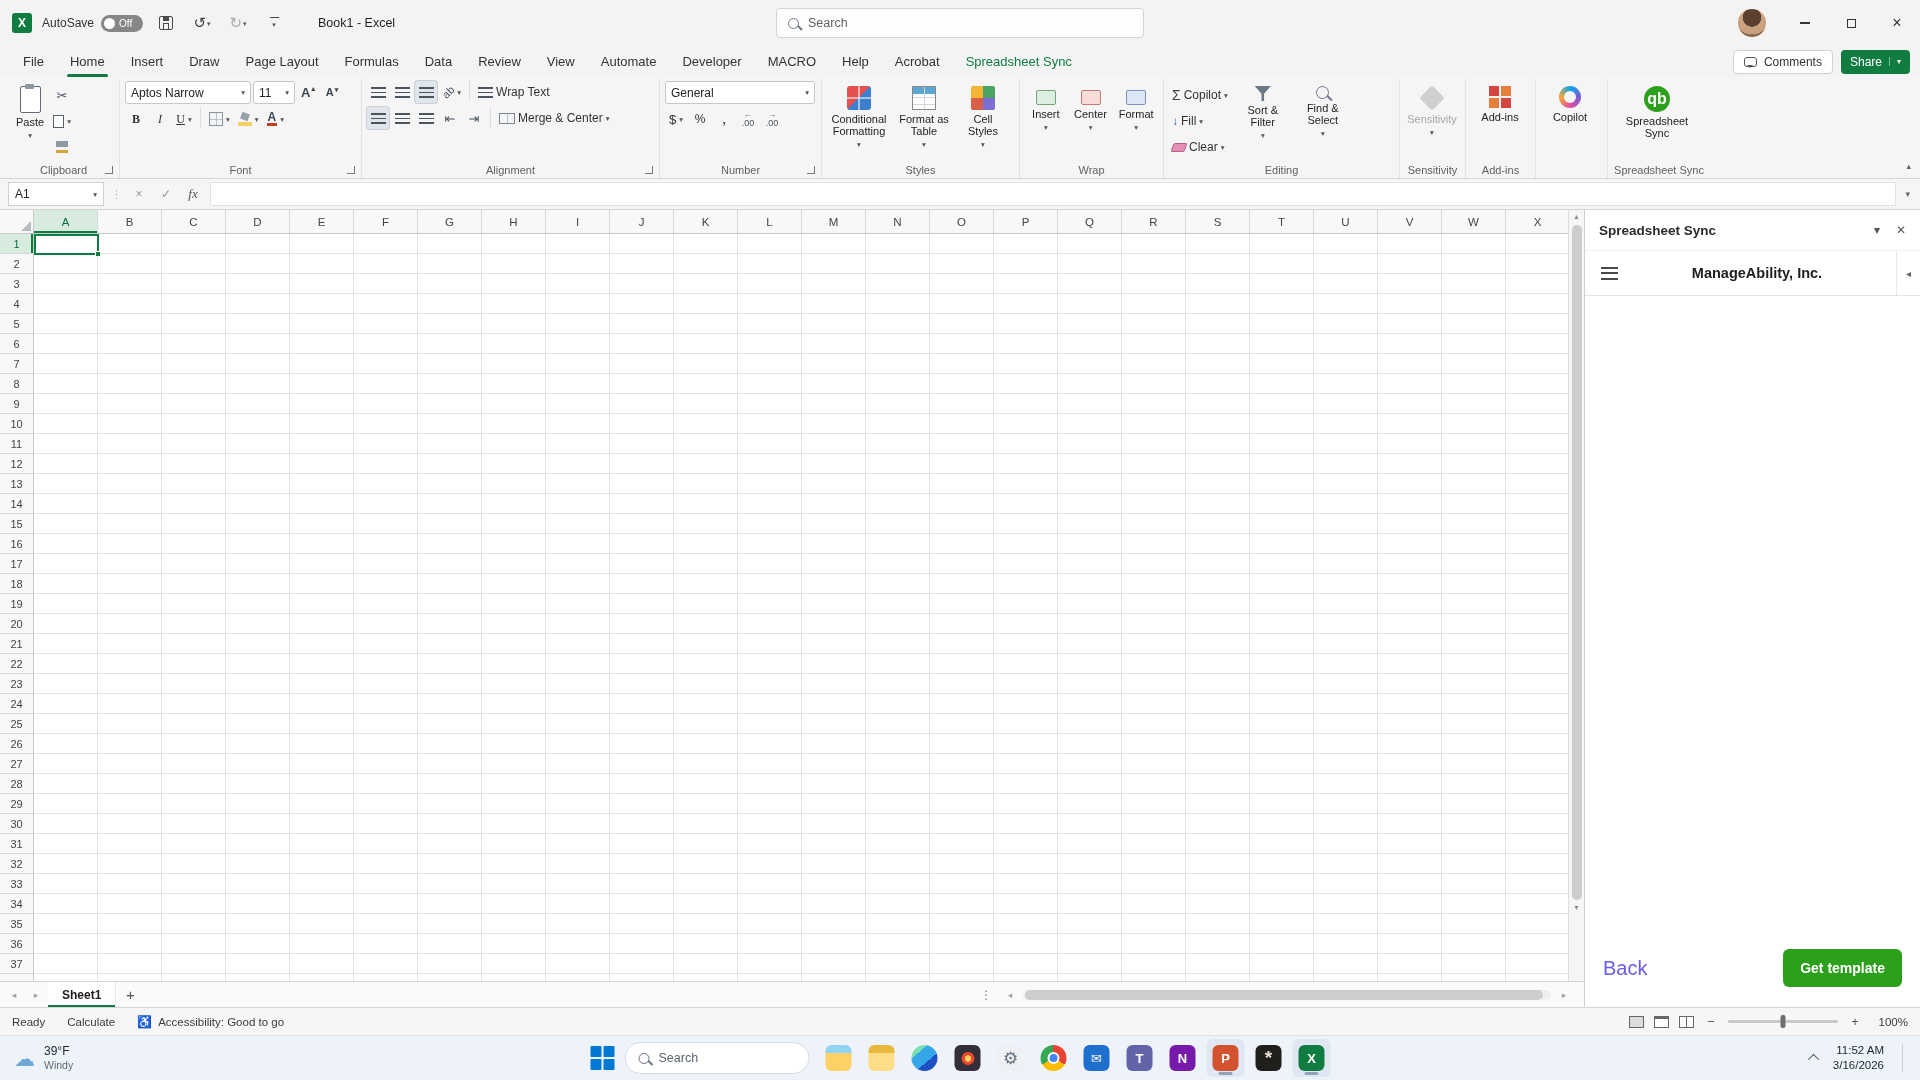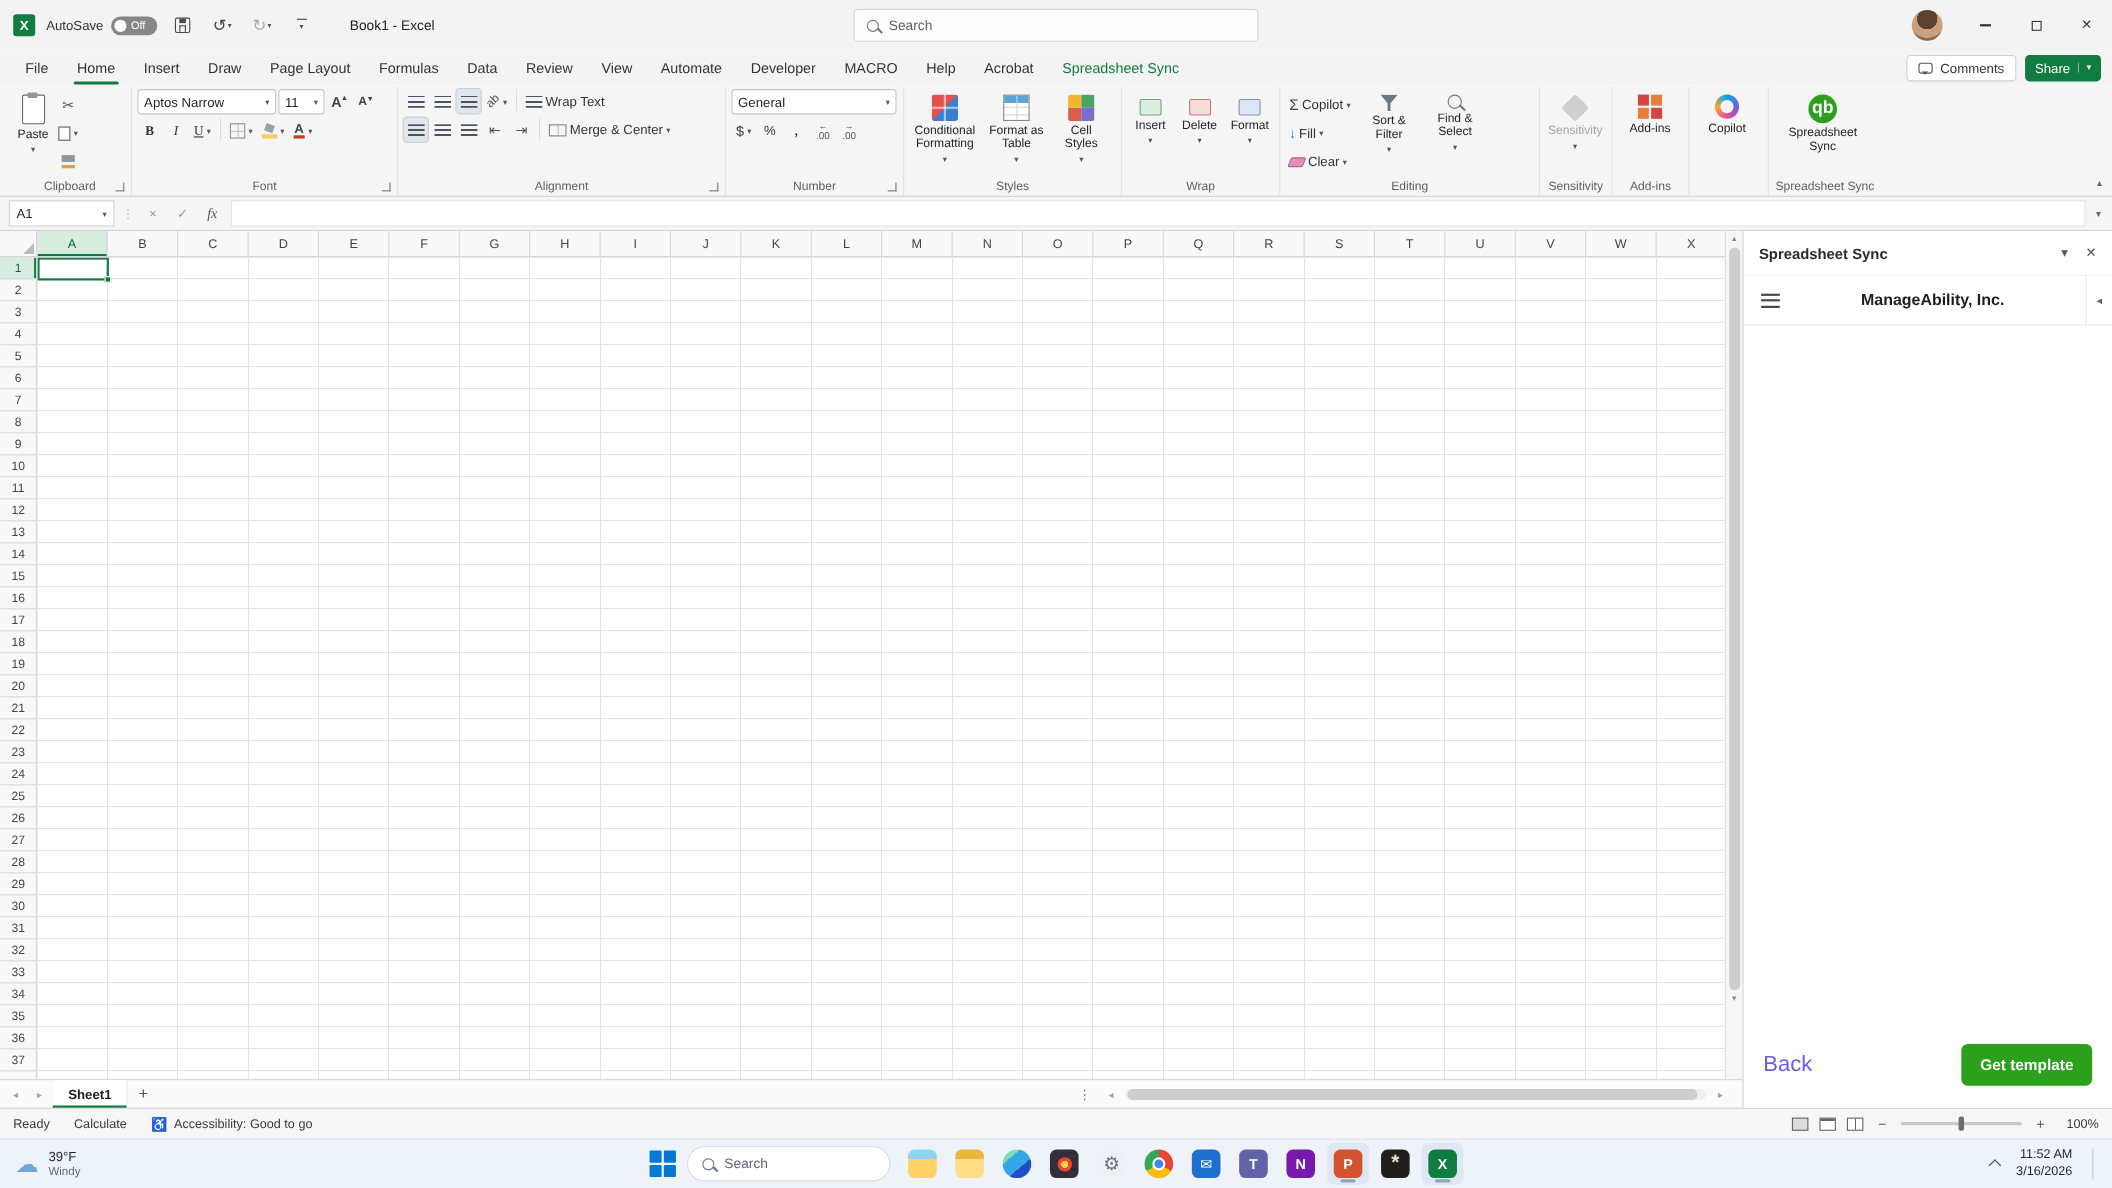"Delete" span.bb-text { text: Delete -> Center }
